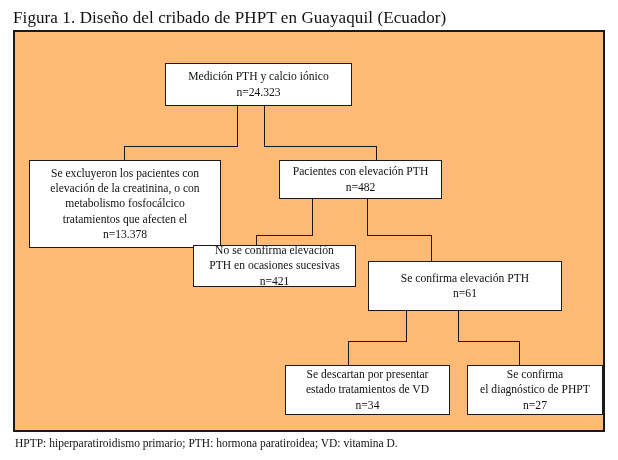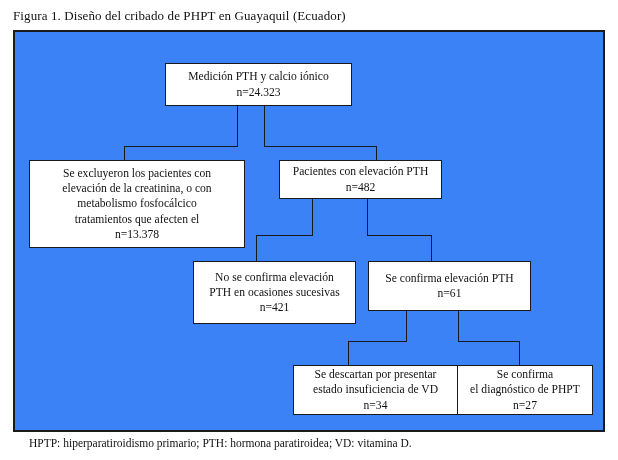"Figura 1. Diseño del cribado" #figure-title { font-size: 13px -> 17px }
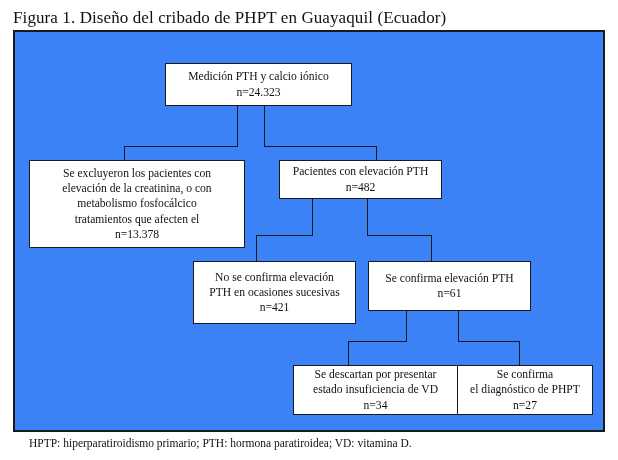"Medición PTH y calcio iónico" #frame { background: #3b82f6 -> #fdba74 }
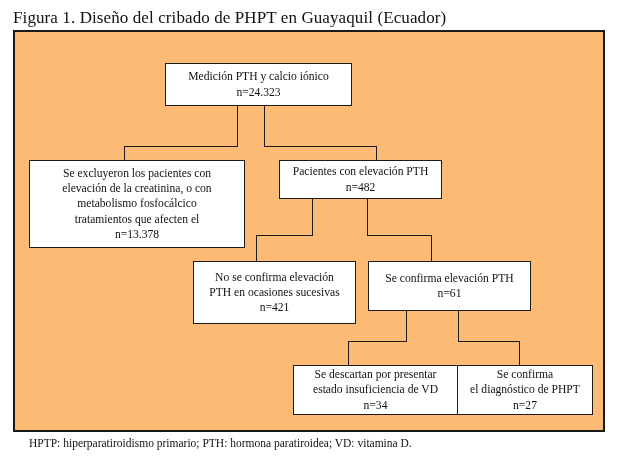"Se excluyeron los pacientes con" div.node { width: 216px -> 192px }
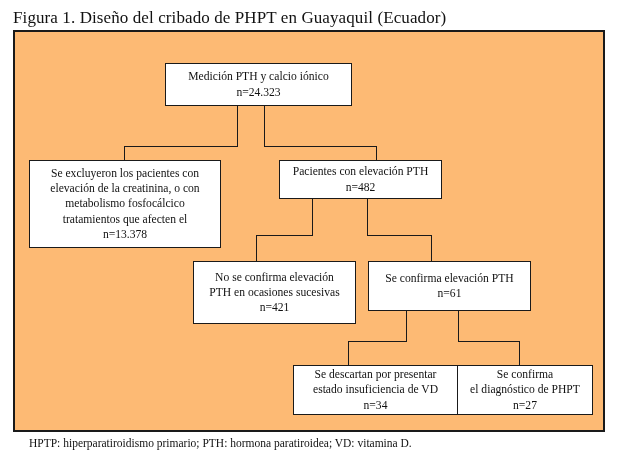"No se confirma elevación" div.node { height: 63px -> 42px; top: 229px -> 213px }
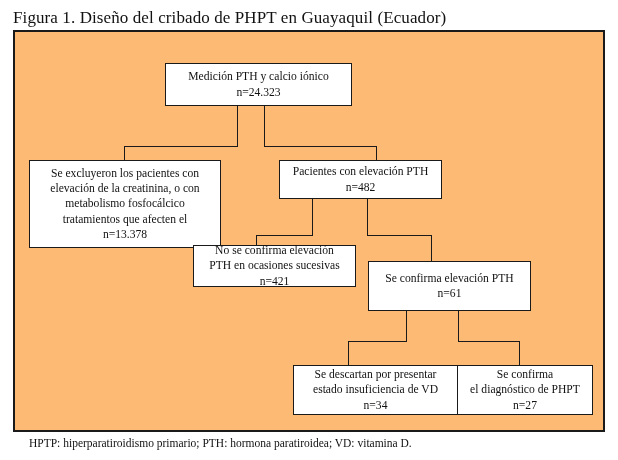"Se confirma elevación PTH" div.node { width: 163px -> 194px }
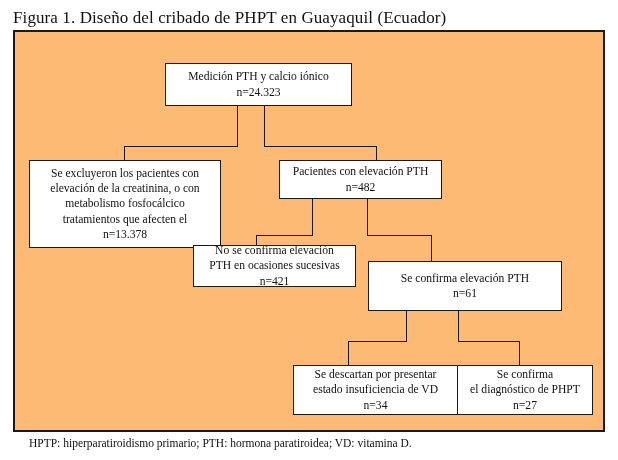"Se descartan por presentar" div.node { left: 278px -> 270px }
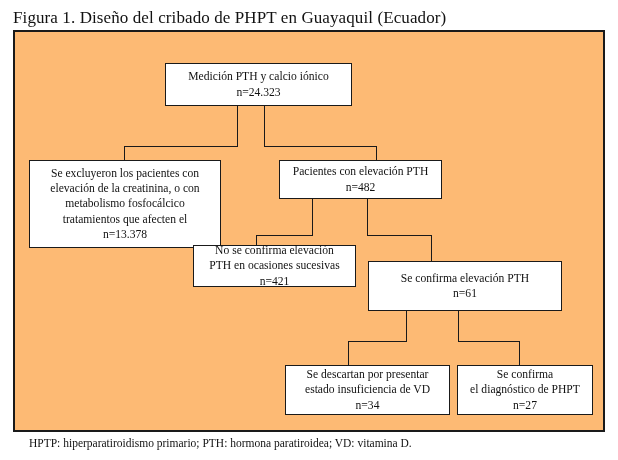"Se confirma" div.node { left: 442px -> 452px }
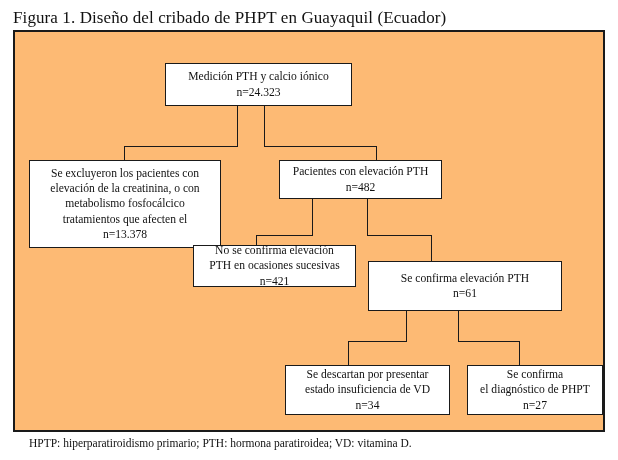"estado insuficiencia de VD" span.ln { text: insuficiencia -> tratamientos }
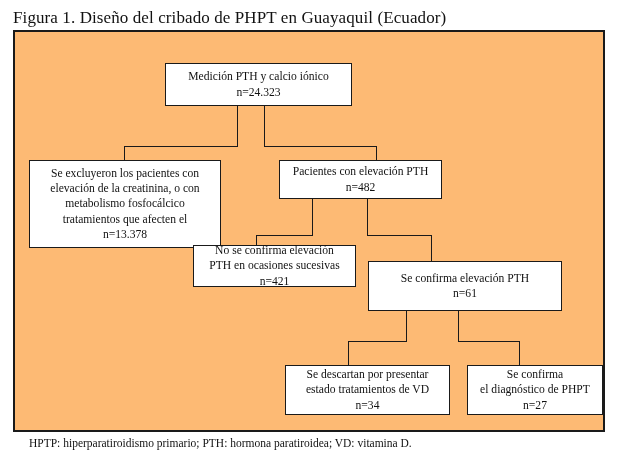"HPTP: hiperparatiroidismo primario; PTH:" #footnote { left: 29px -> 15px }
